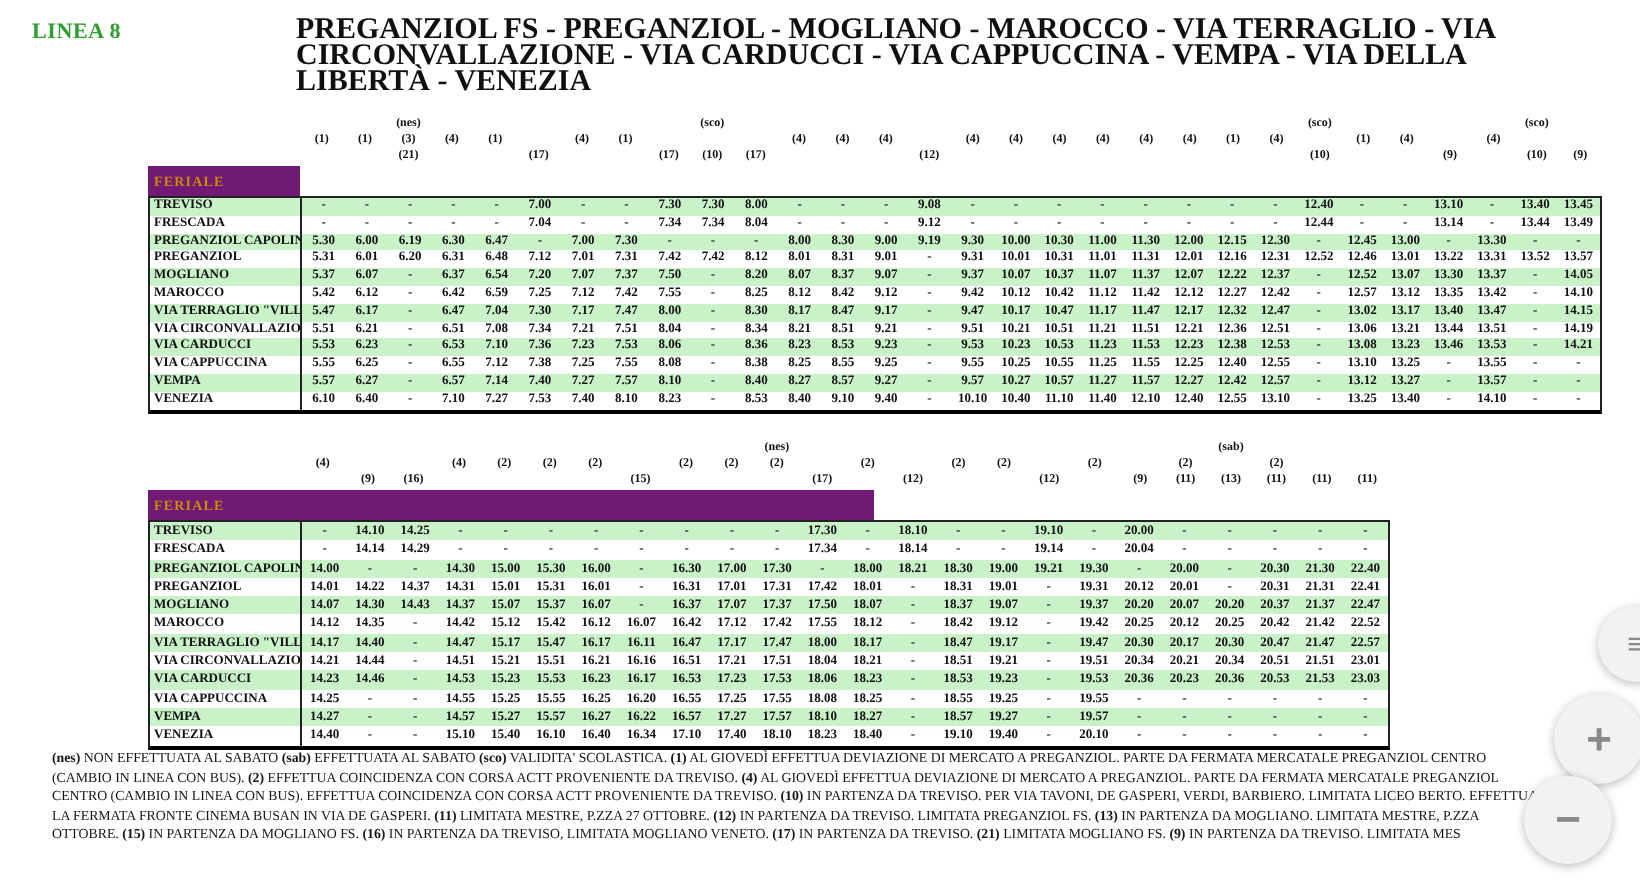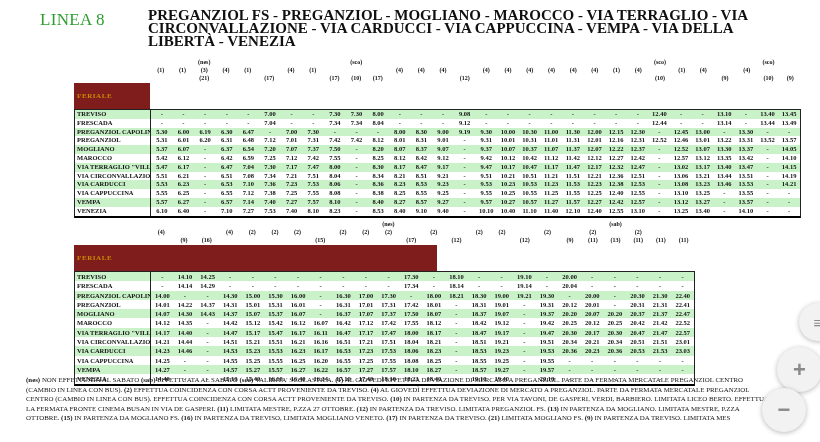"LINEA 8" .linea { font-size: 17px -> 11px; font-weight: normal -> bold; left: 40px -> 16px }
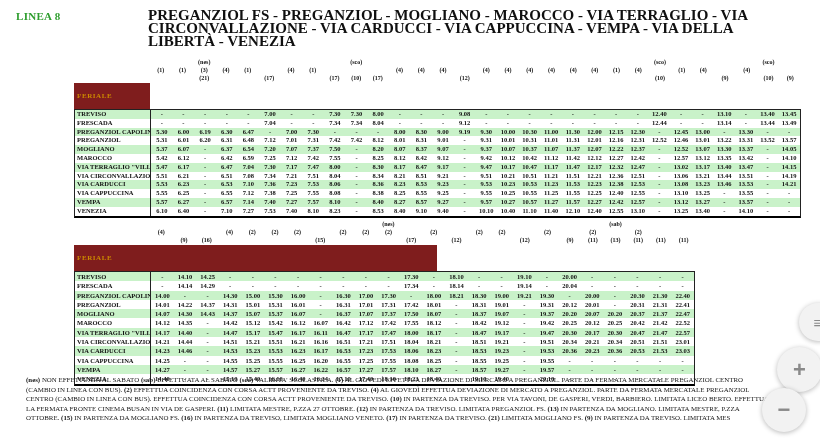"FERIALE" .band { background: #7f1d1d -> #701a75; height: 26px -> 15px }
